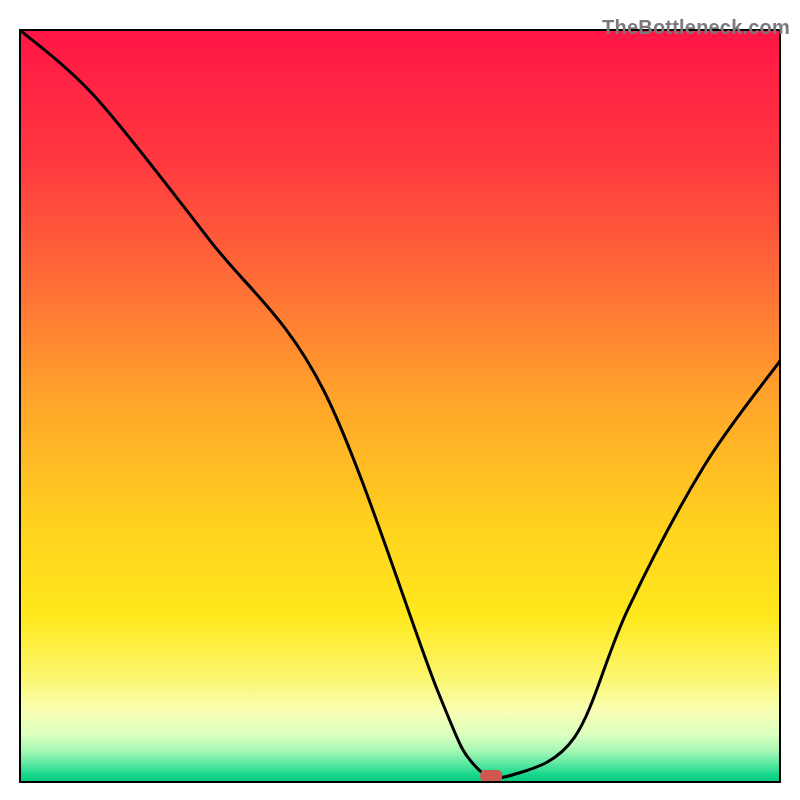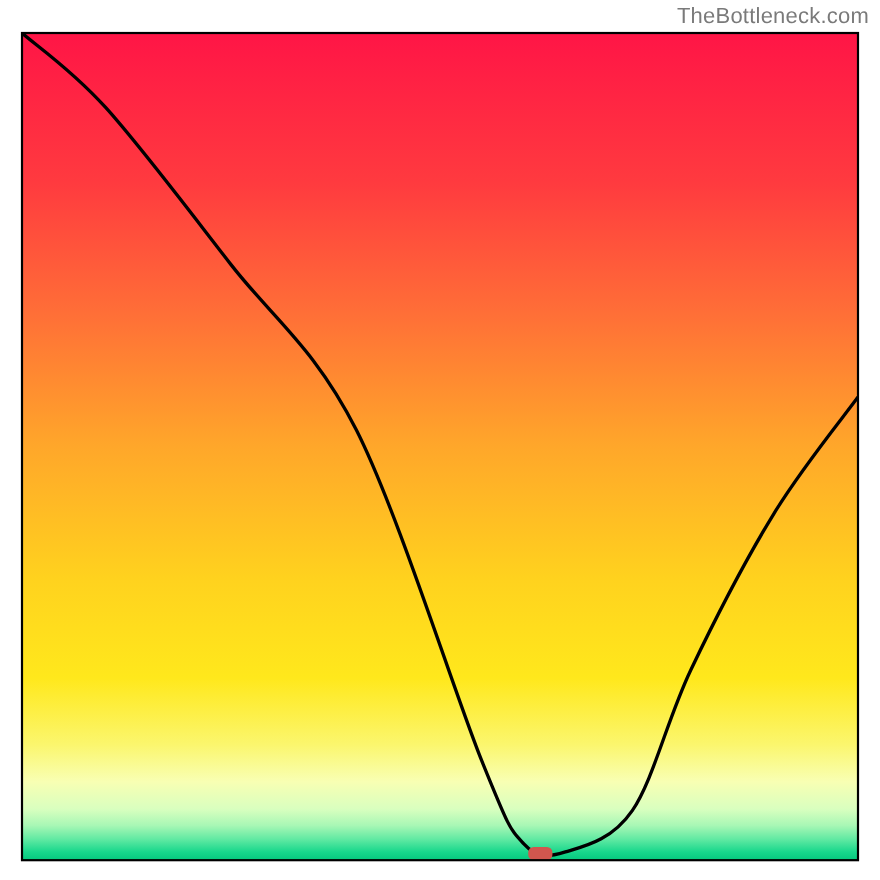"TheBottleneck.com" .attribution { font-weight: 400 -> 700; top: 4px -> 16px }
